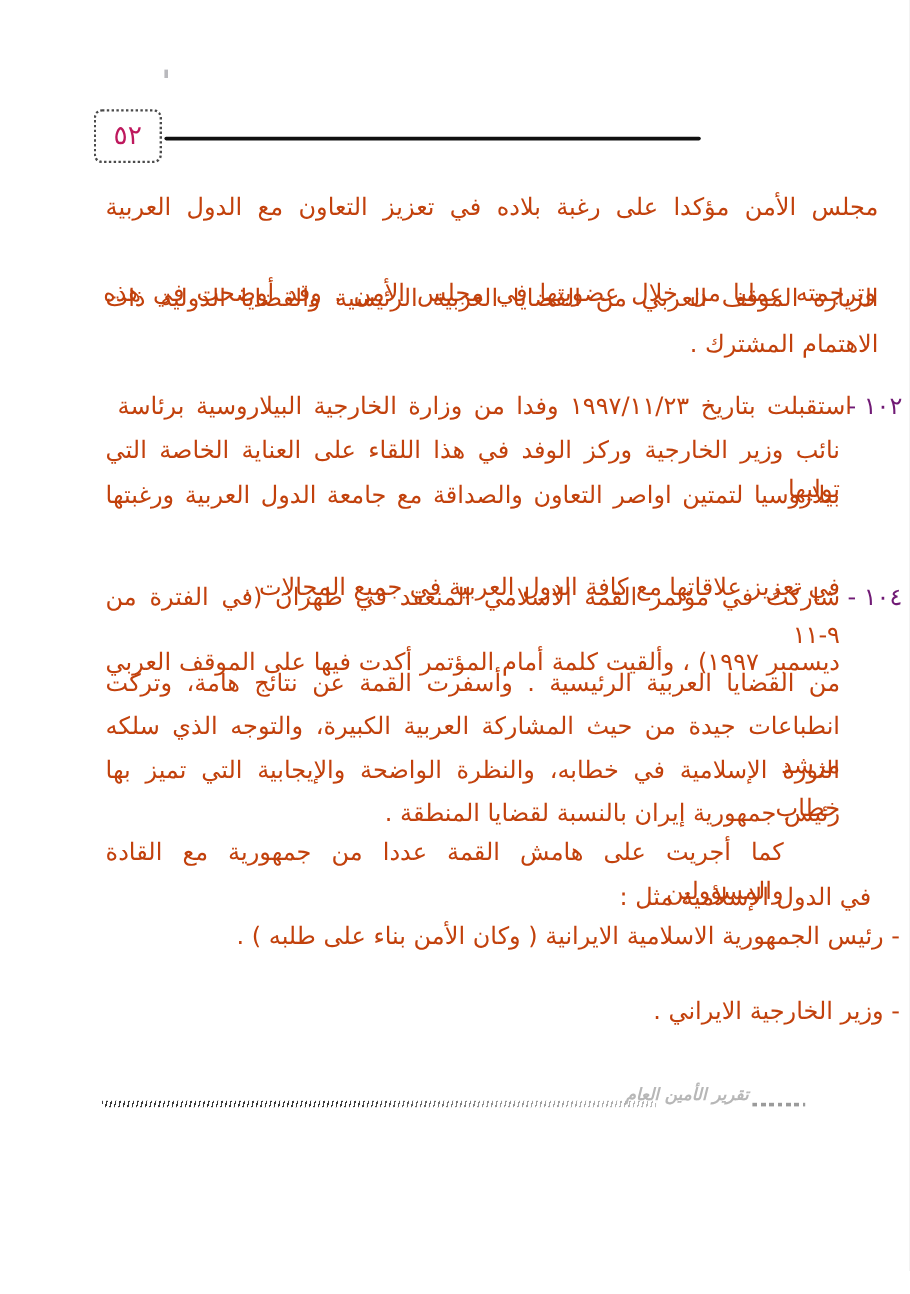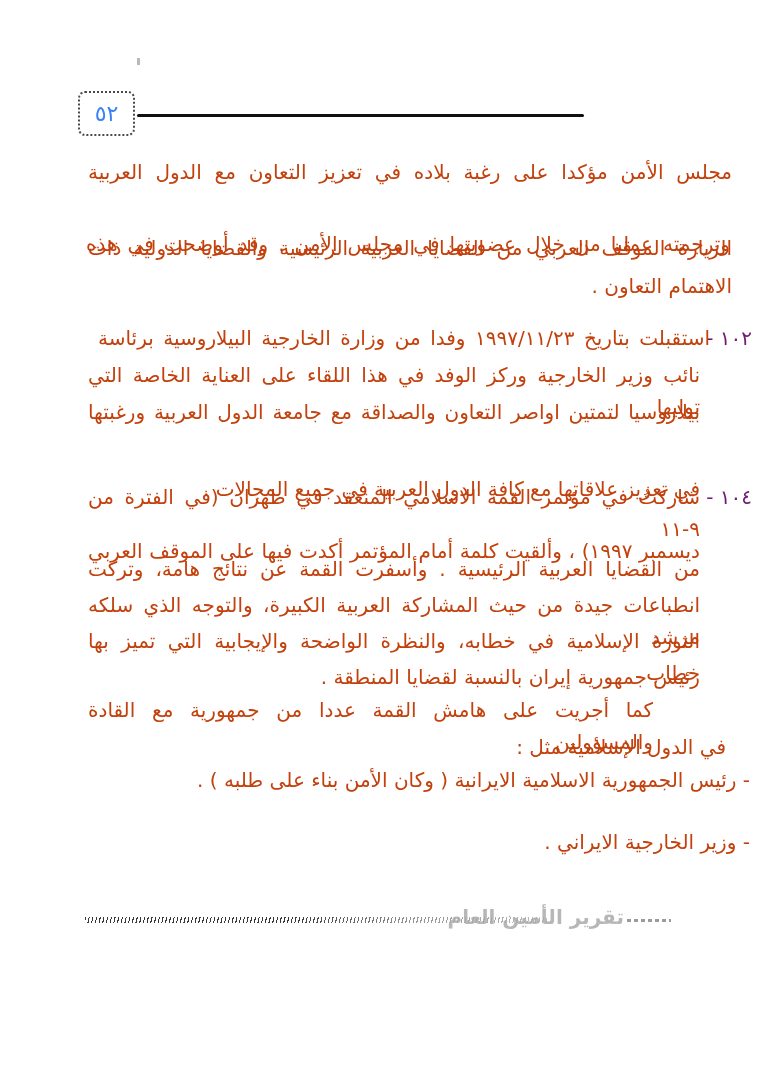"٥٢" .pagenum { color: #3b82f6 -> #be185d }
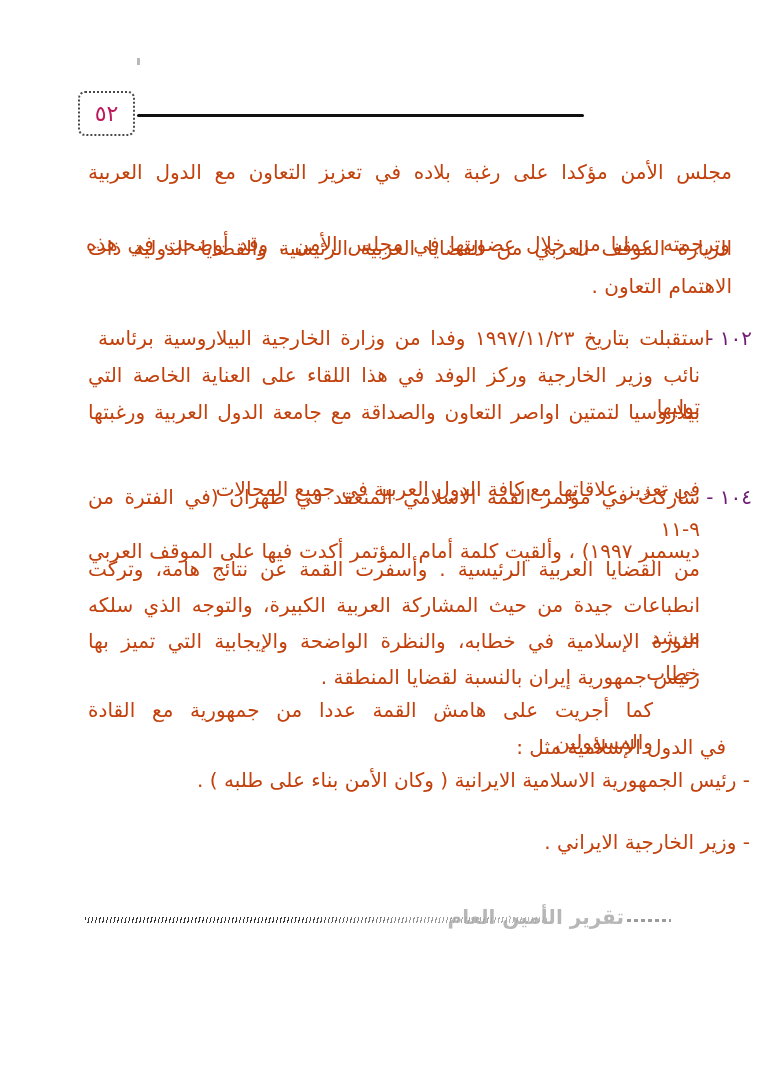"الاهتمام التعاون ." div.line { text: التعاون -> المشترك }
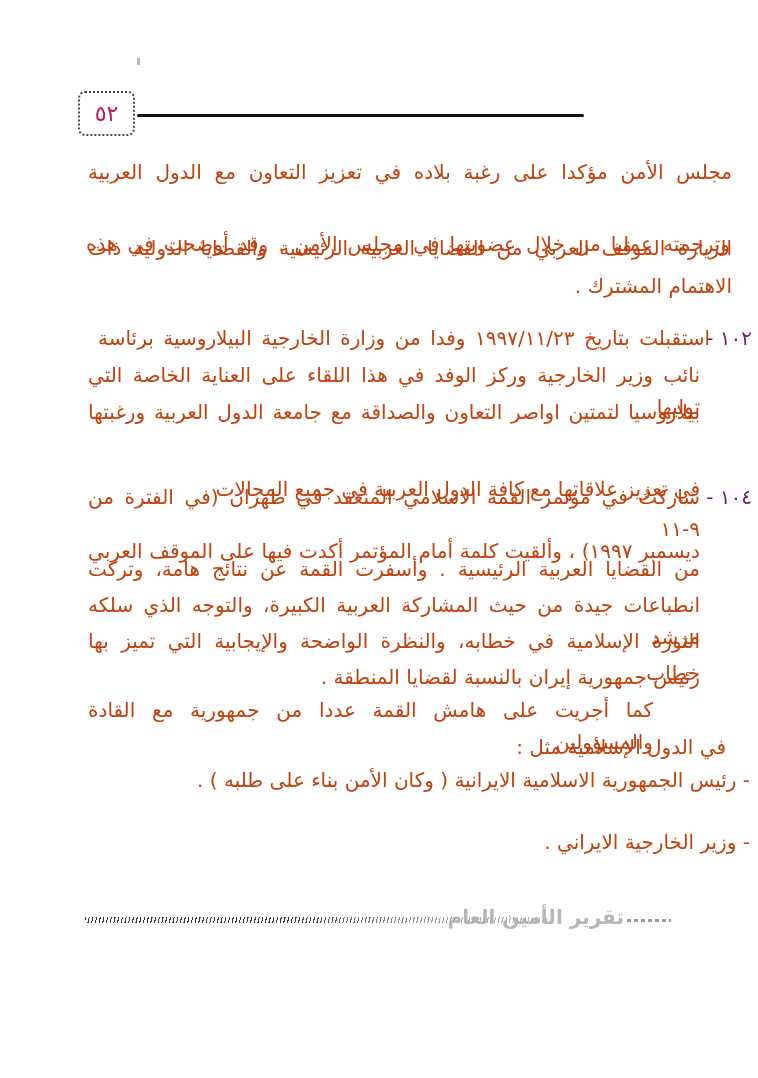"تقرير الأمين العام" .footer-title { font-size: 20px -> 14px; font-style: none -> italic }
